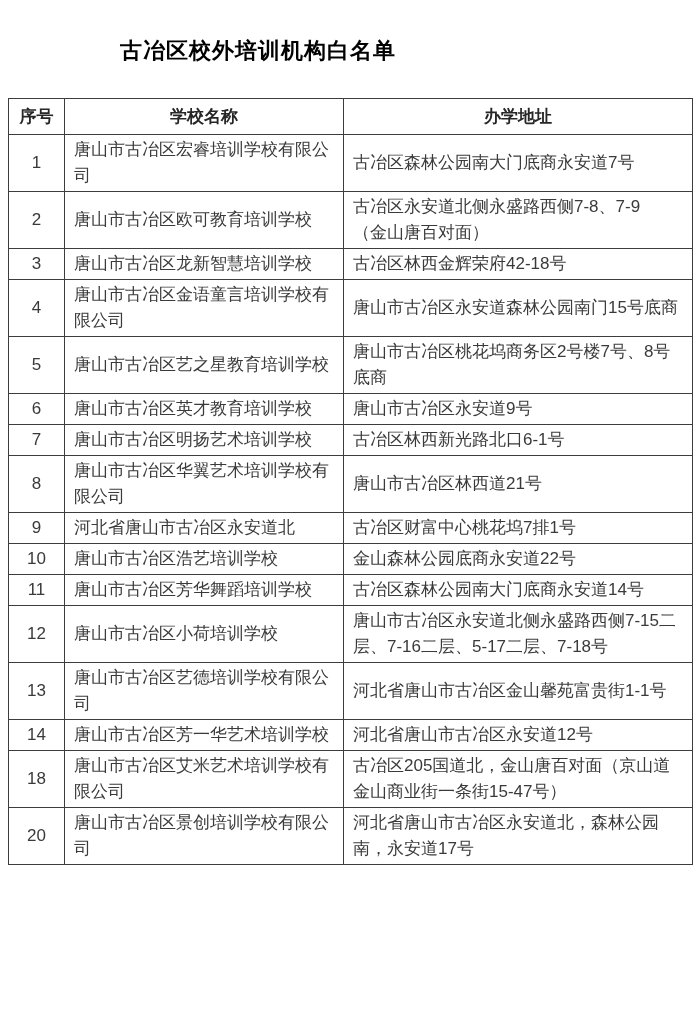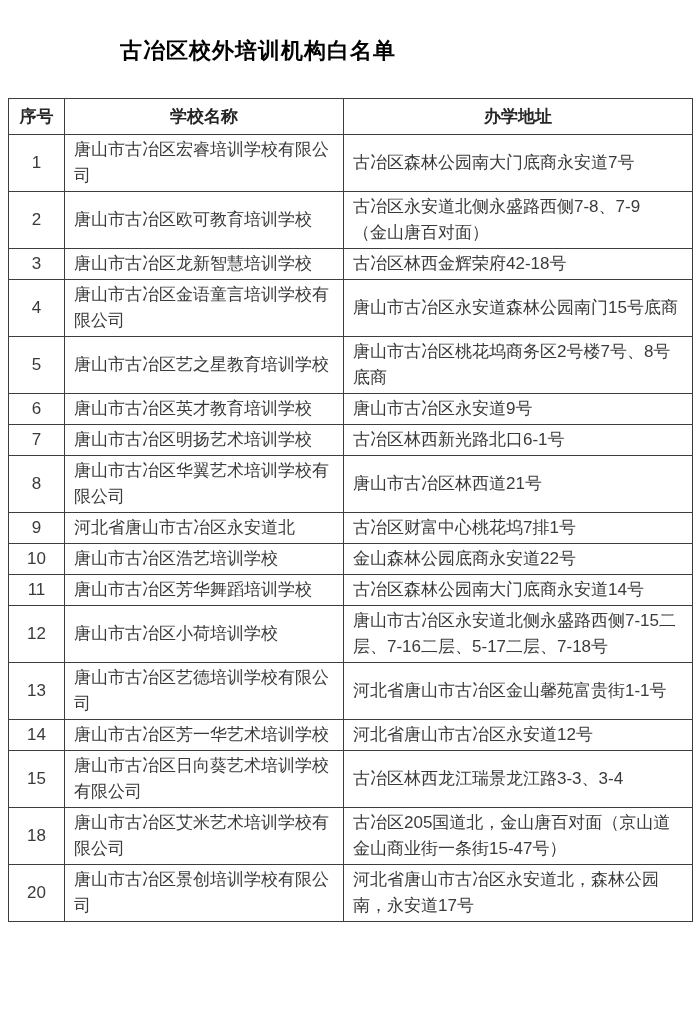"15" tr { html: <tr> <td>15</td> <td>唐山市古冶区日向葵艺术培训学校有限公司</td> <td>古冶区林西龙江瑞景龙江路3-3、3-4</td> </tr> -> none }
